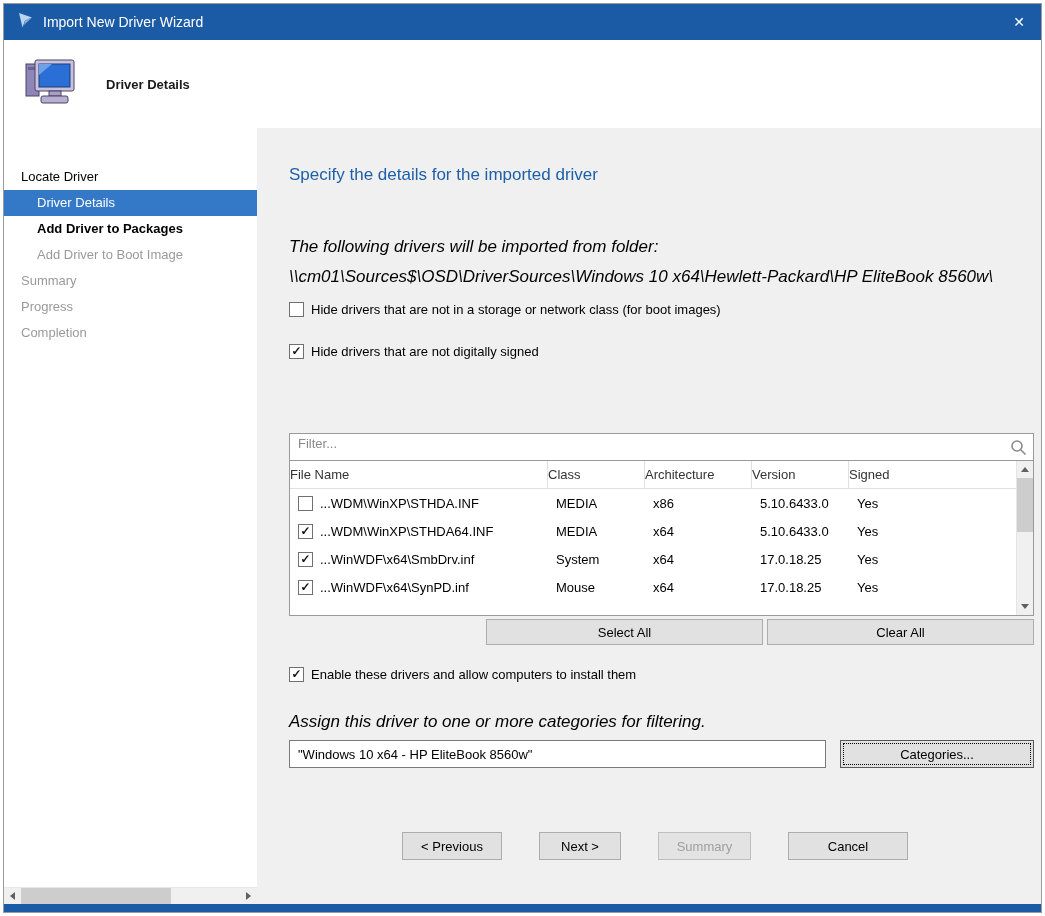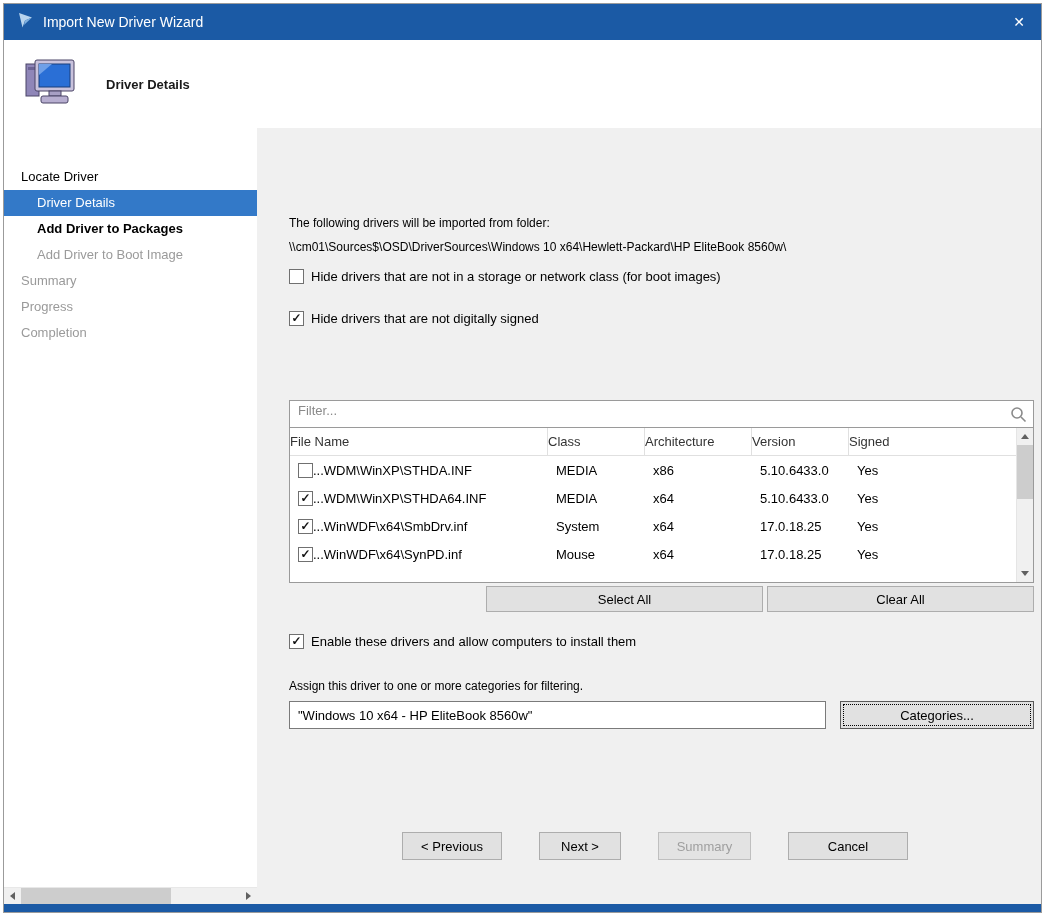"Specify the details for the" div.page-title { html: none -> <div>Specify the details for the imported driver</div> }
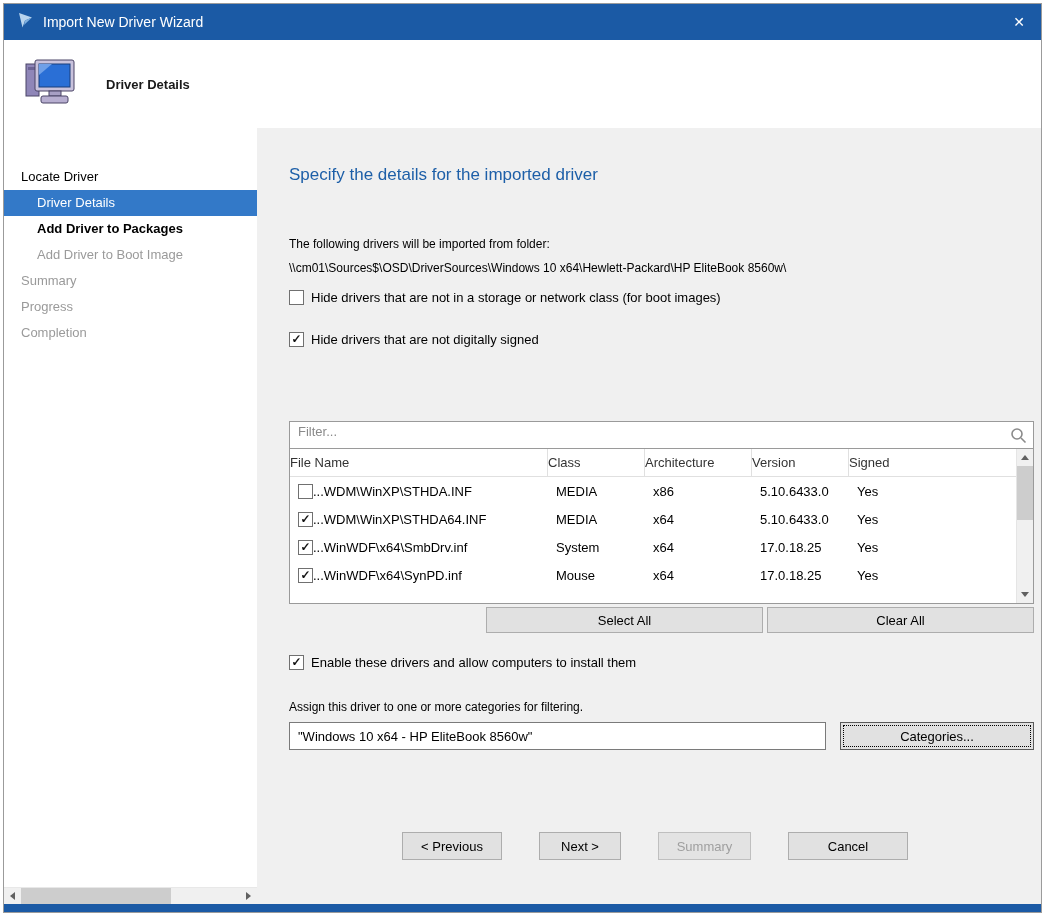"The following drivers will be" .txt { font-size: 12px -> 17px; font-style: none -> italic }
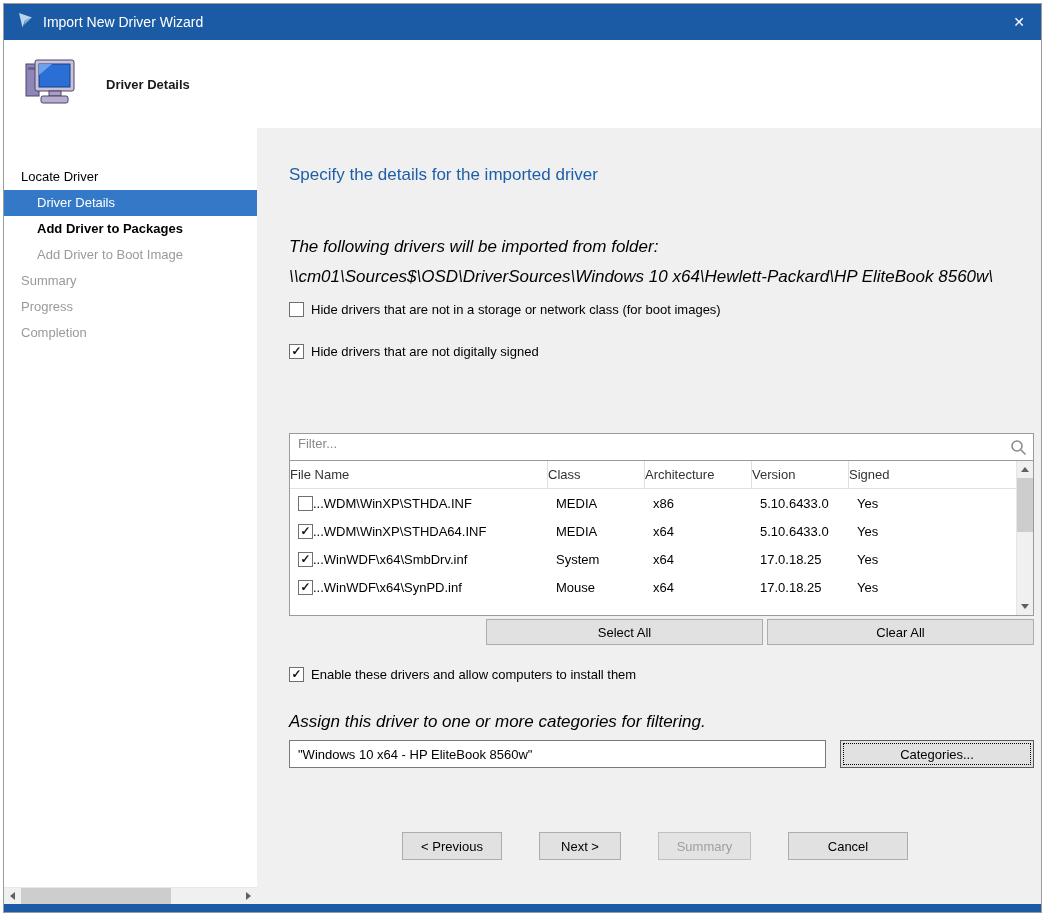"...WDM\WinXP\STHDA.INF" .c-file { gap: none -> 7px }
